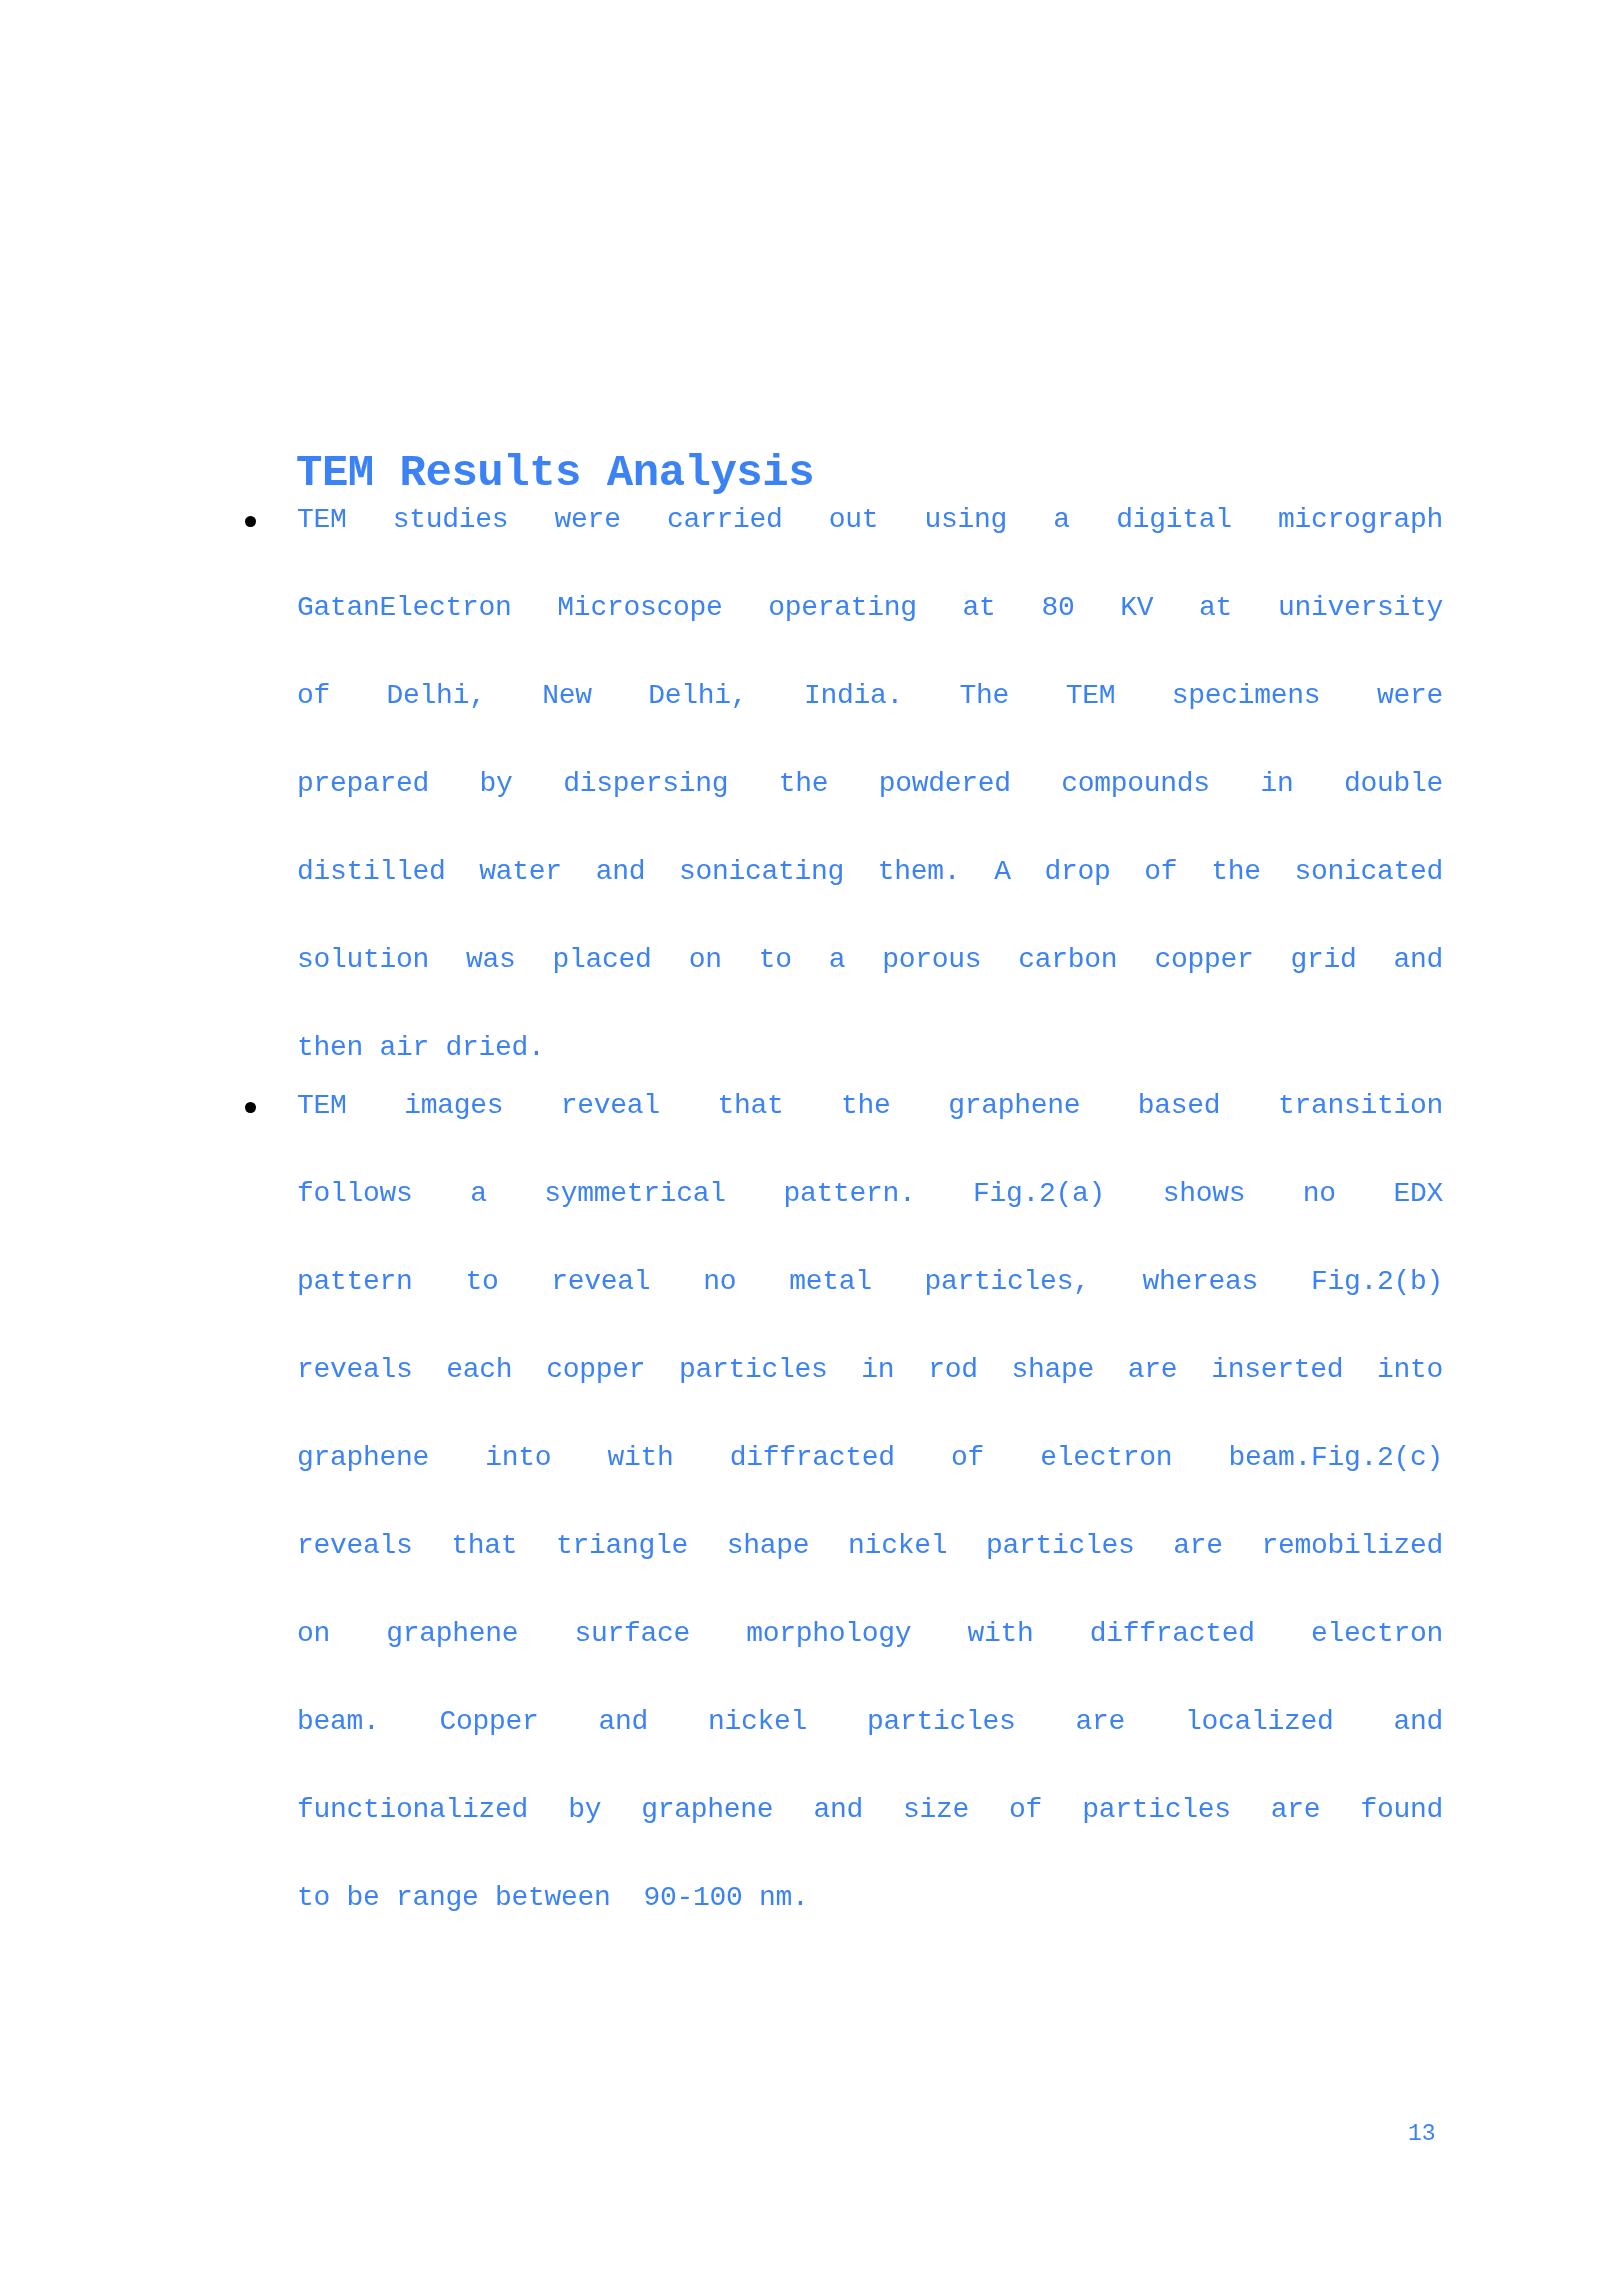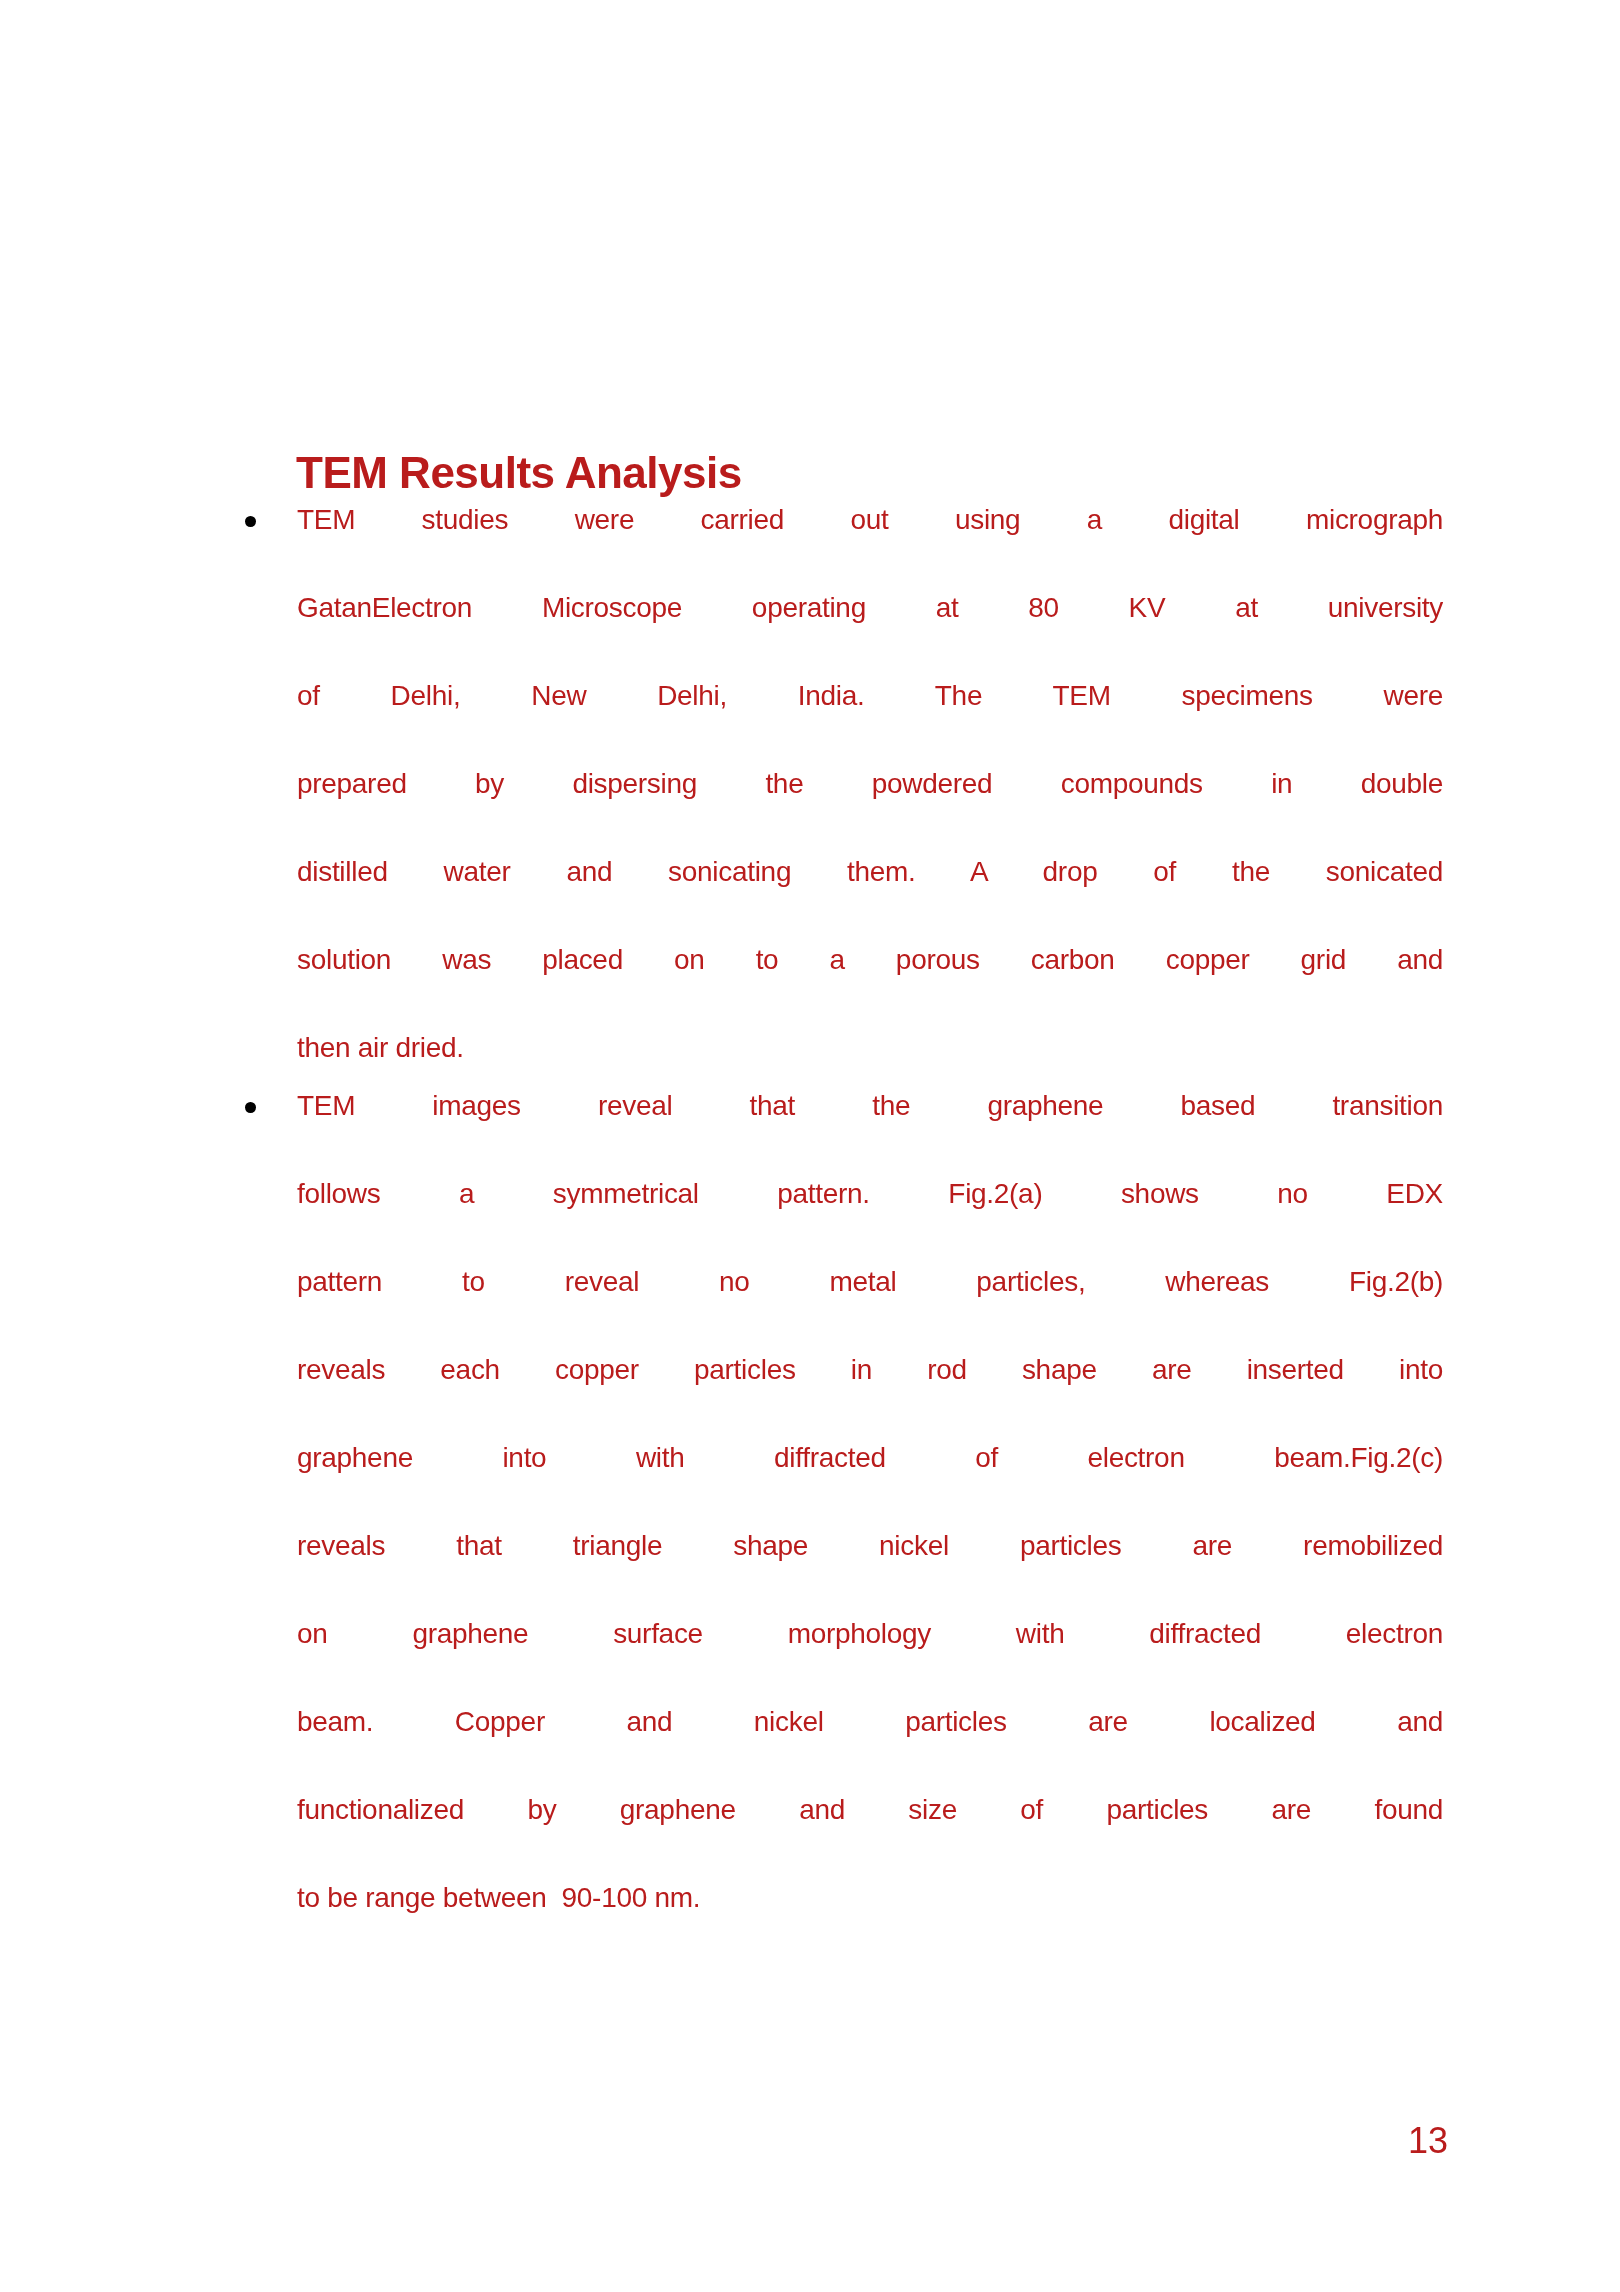"TEM Results Analysis" .page { color: #b91c1c -> #3b82f6; font-family: Liberation Sans, sans-serif -> Liberation Mono, monospace }
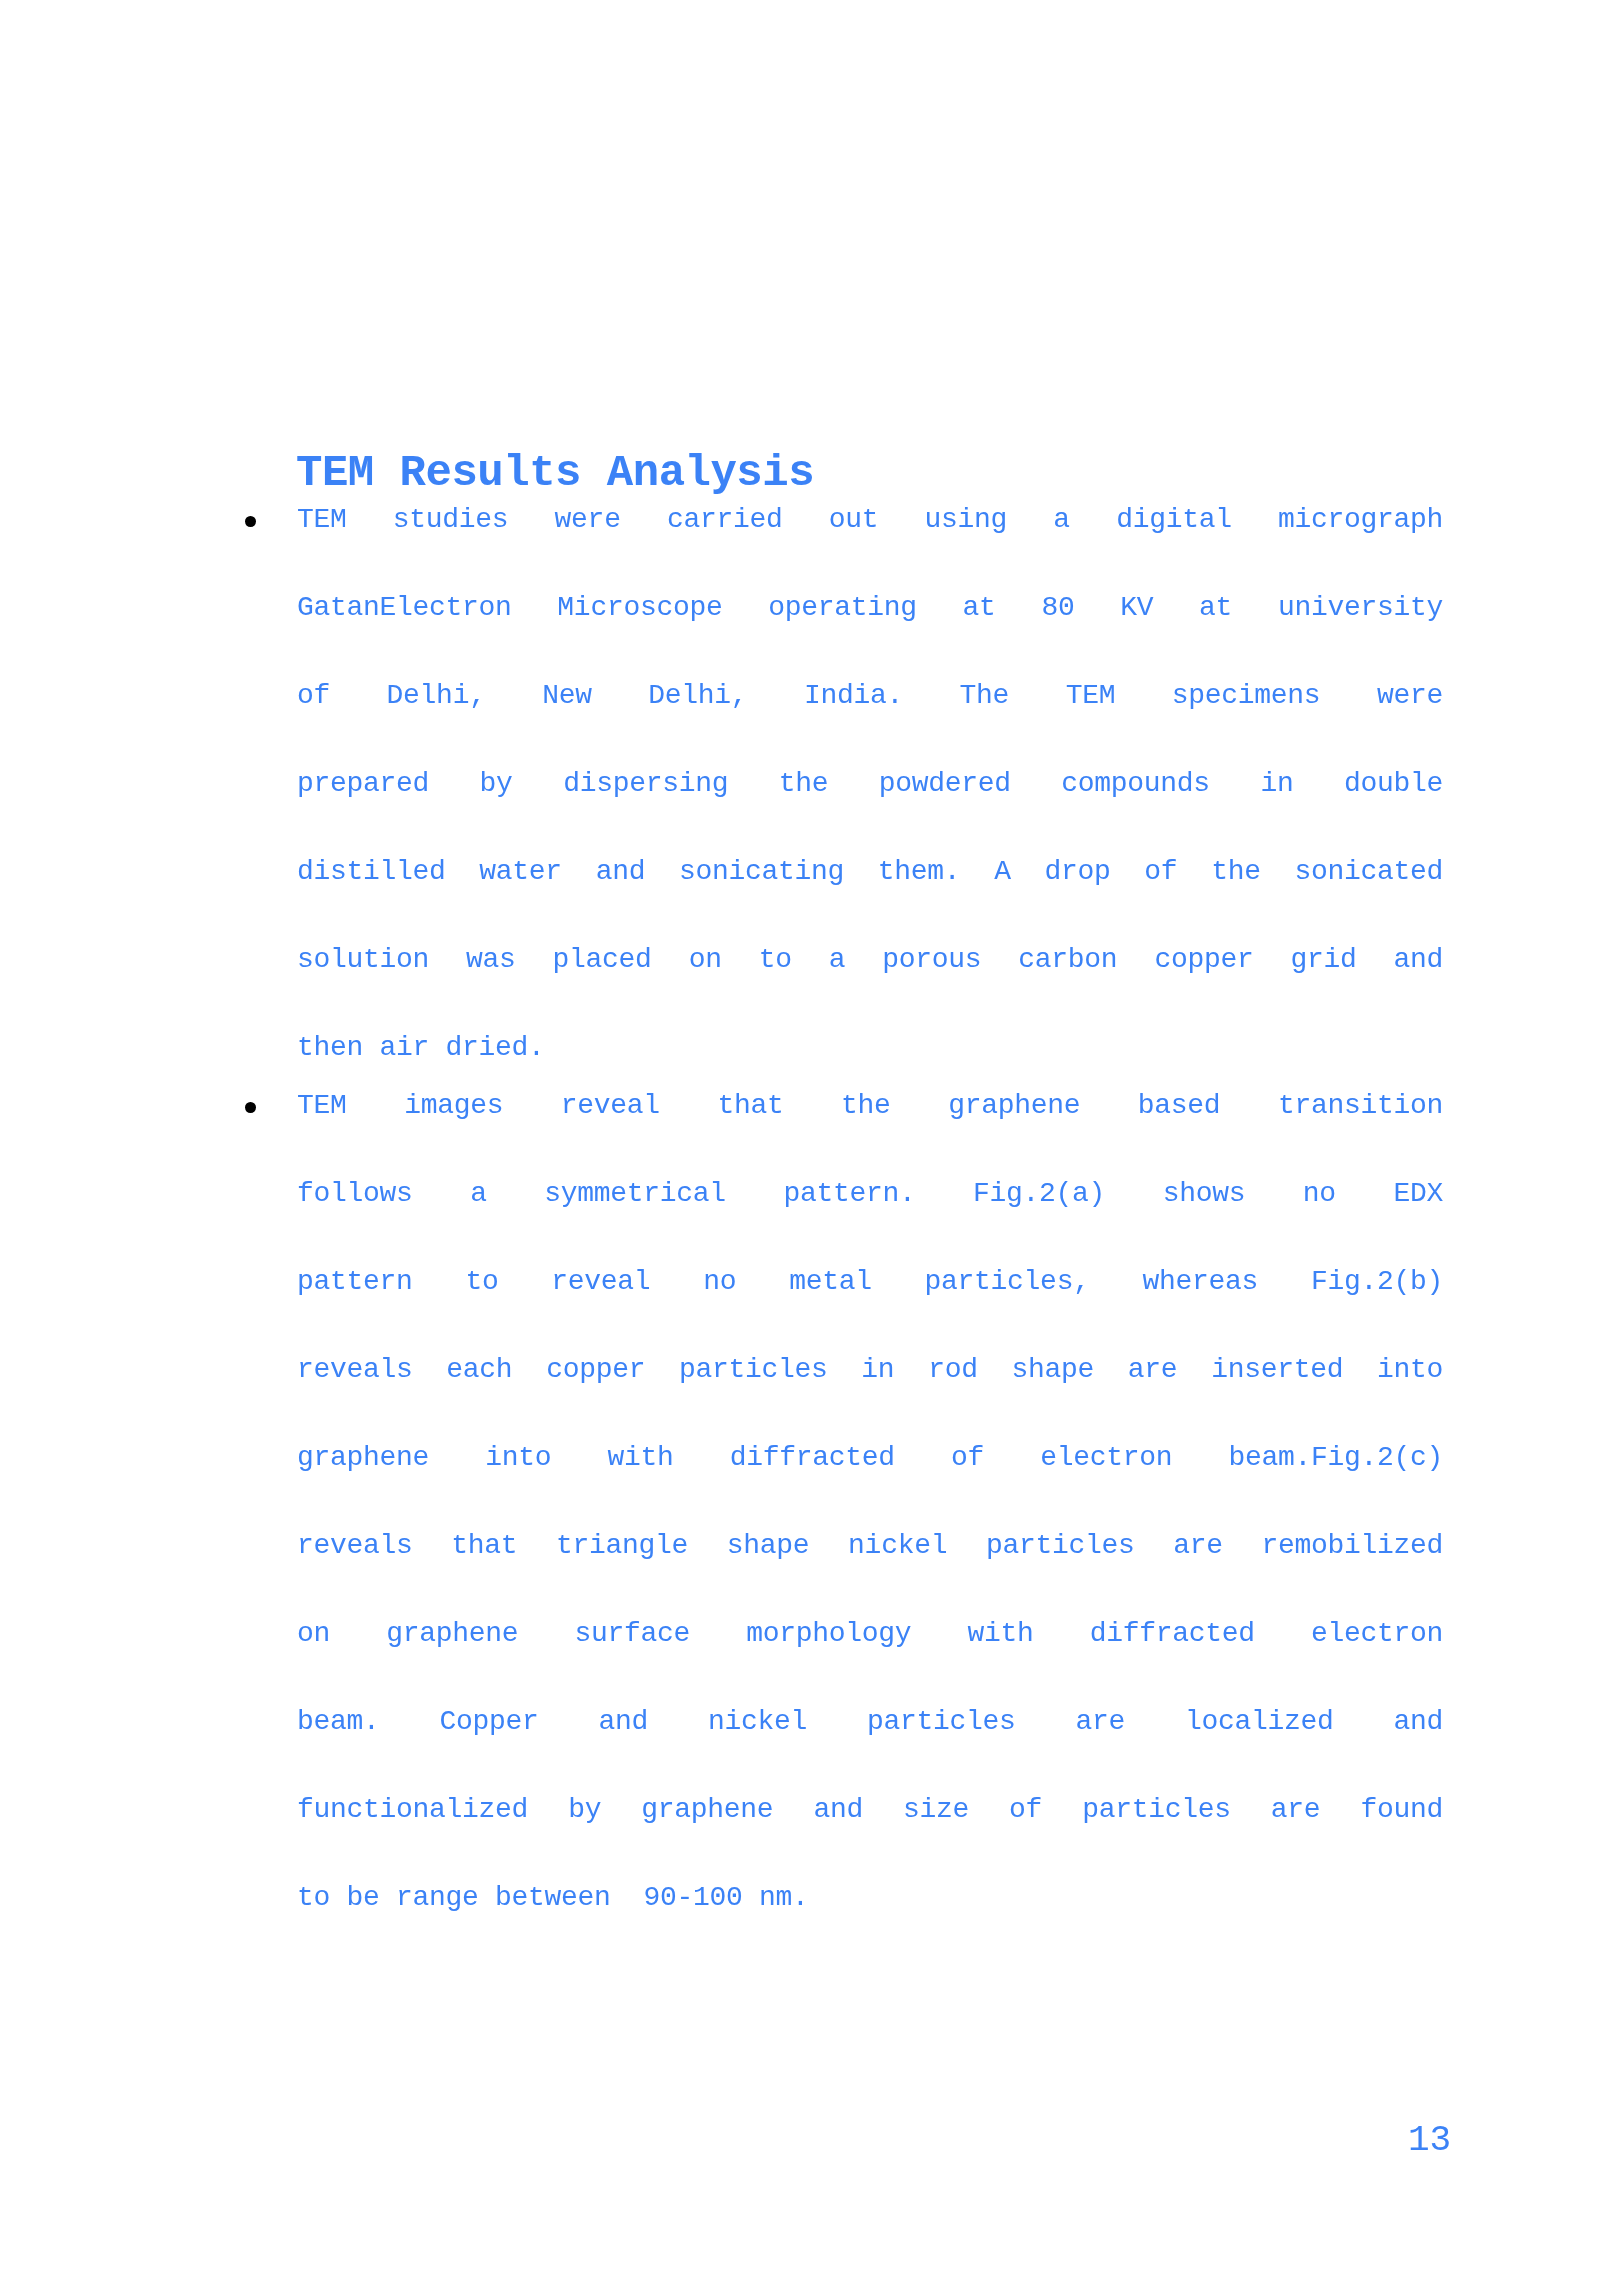"13" .page-number { font-size: 36px -> 23px }
